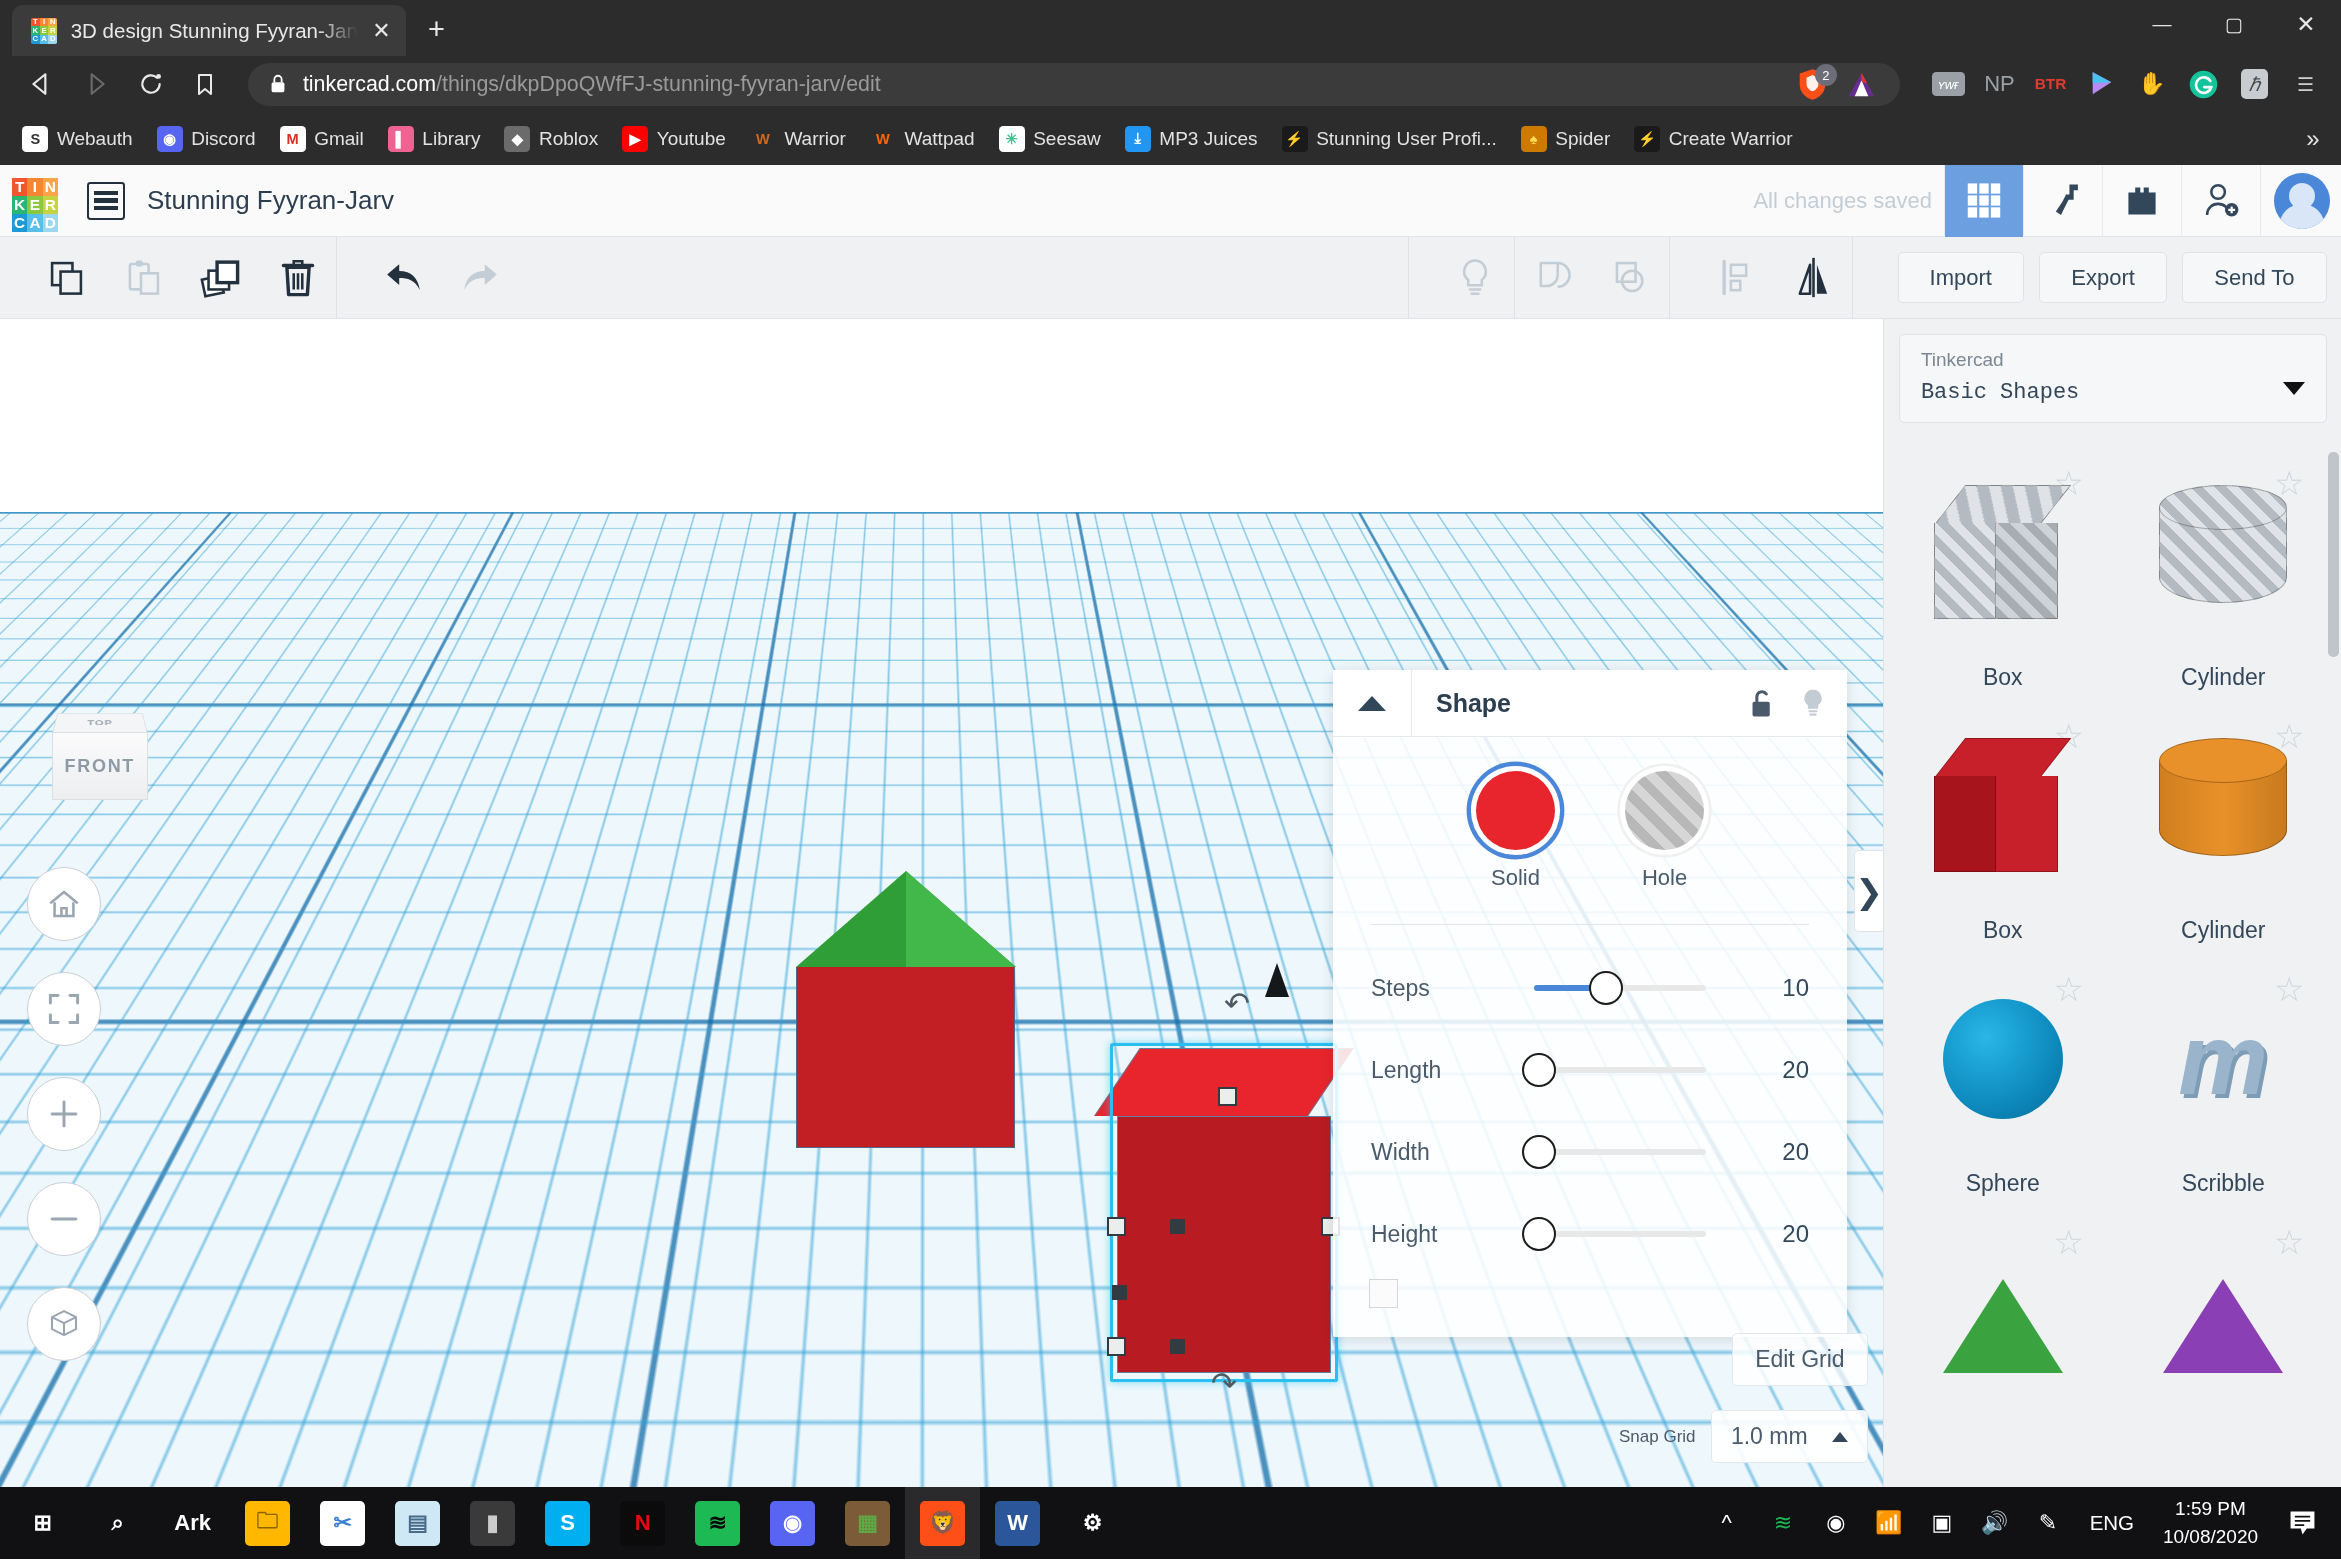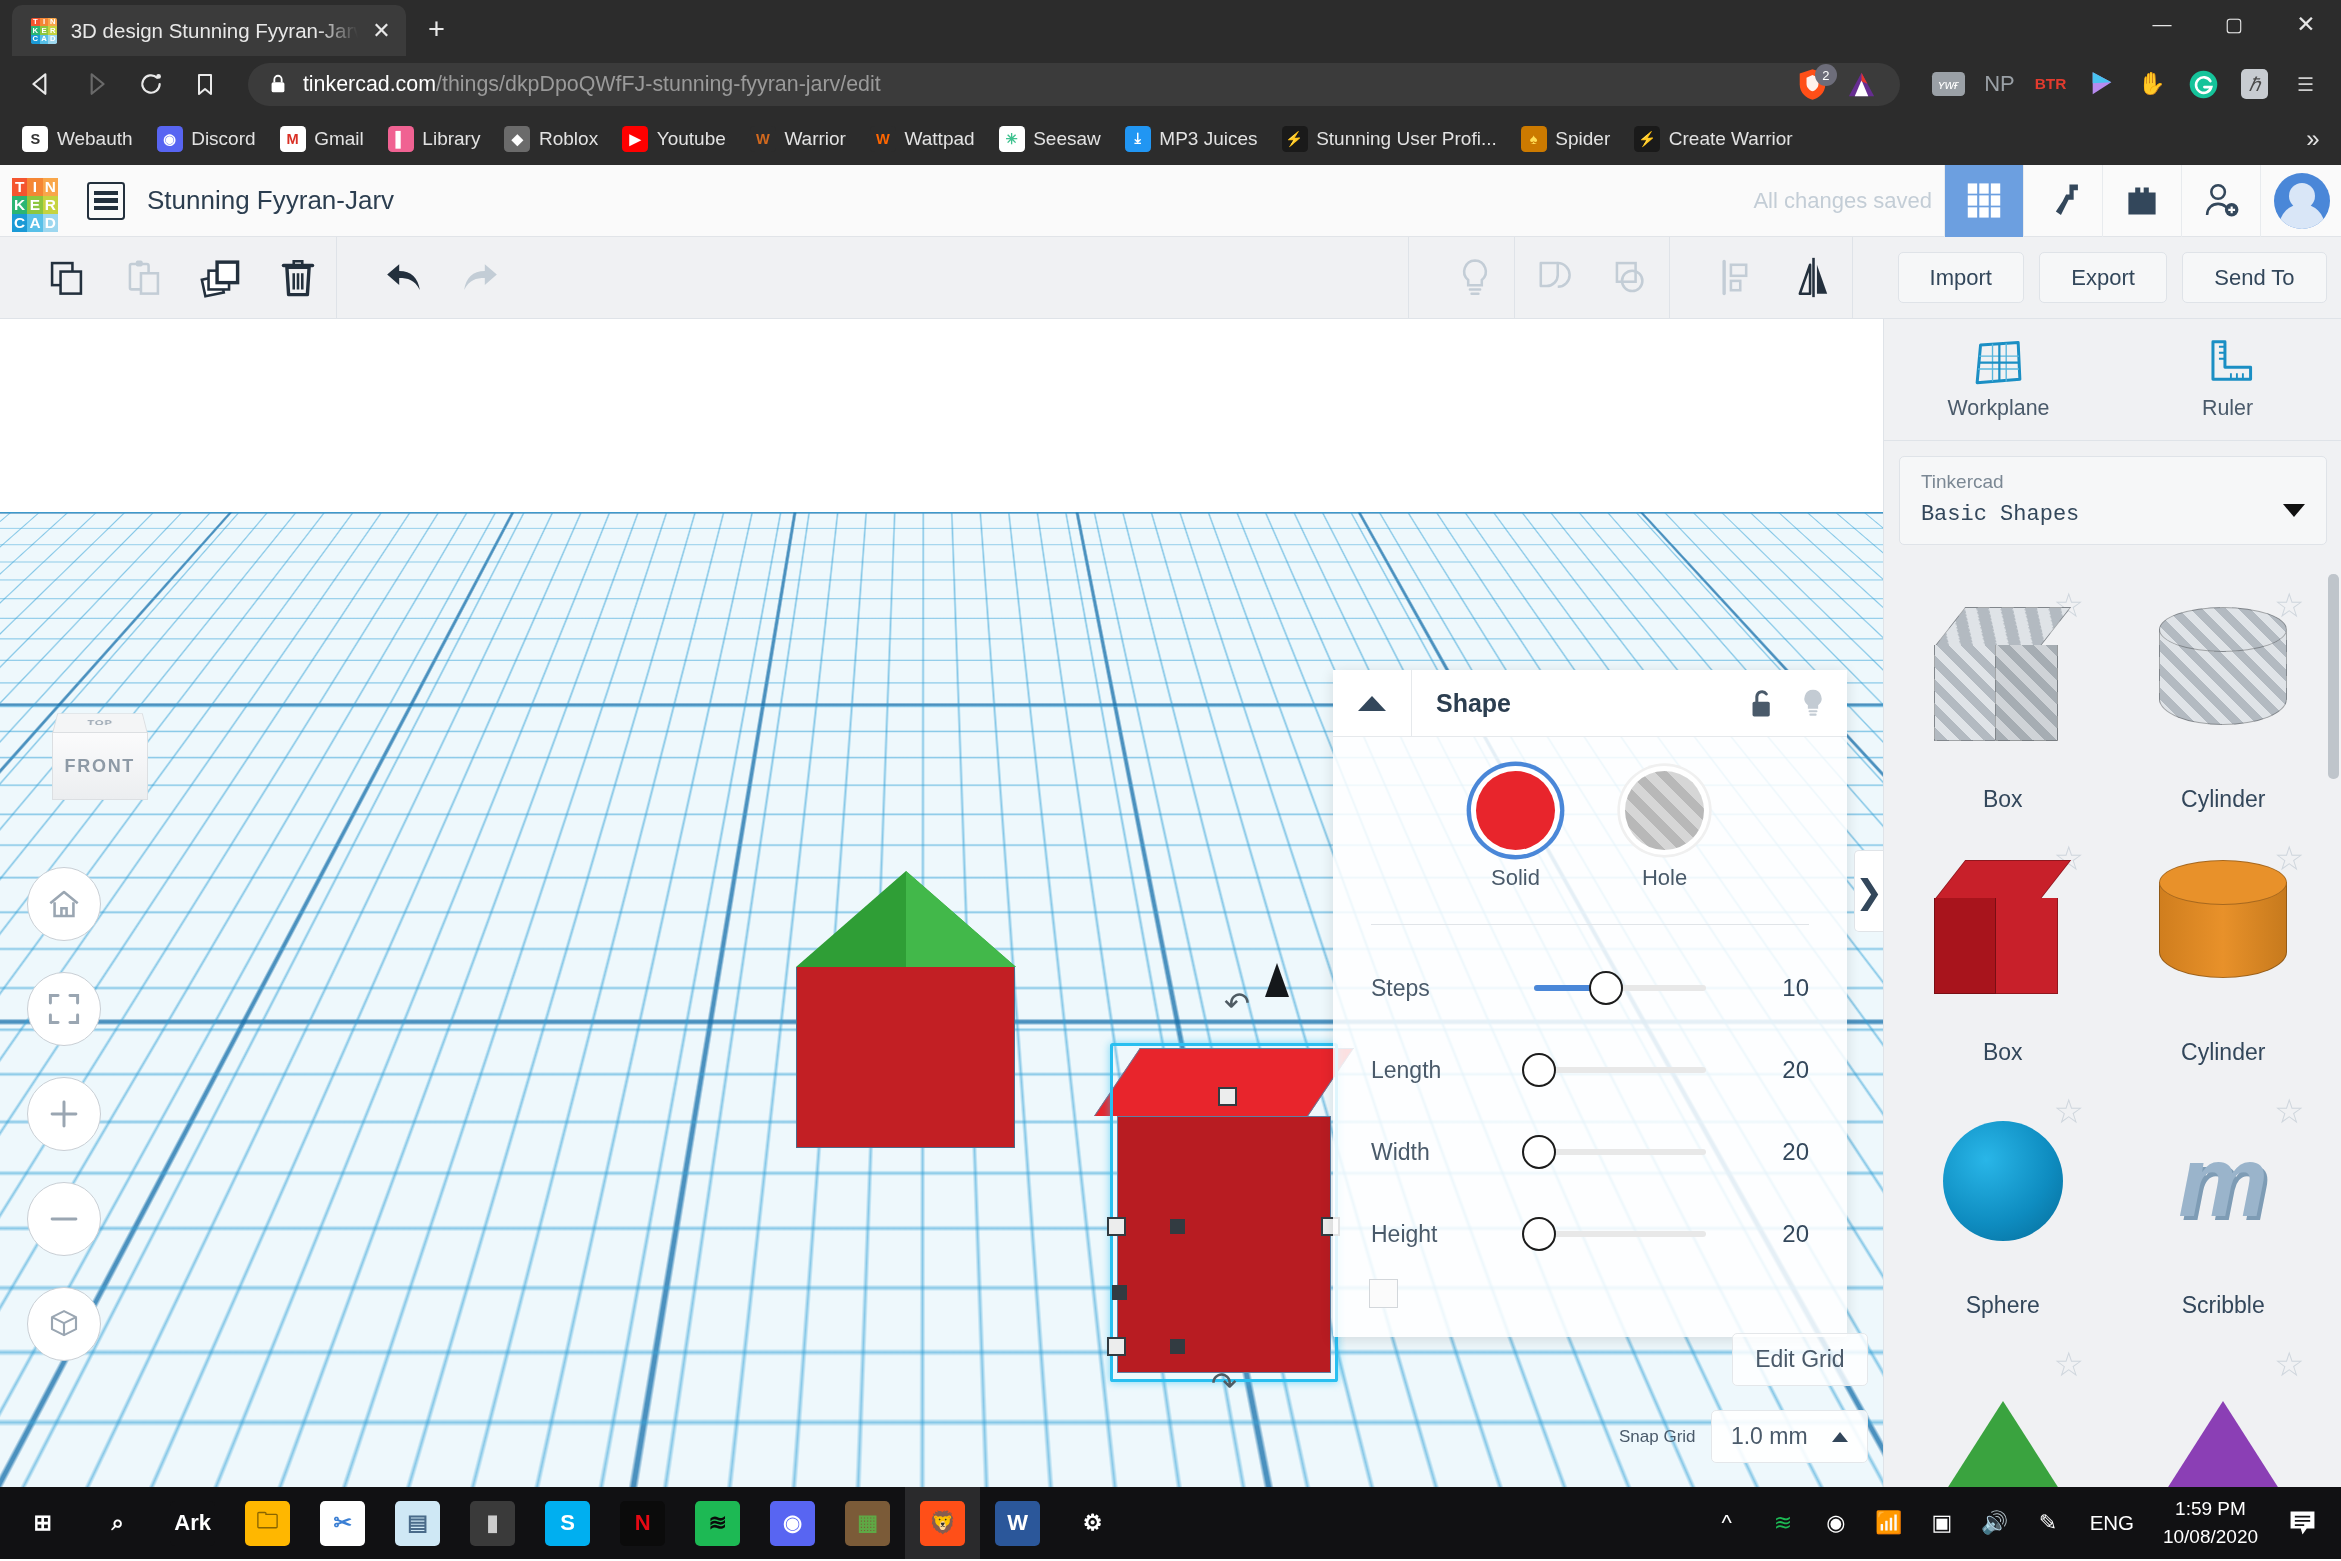"Workplane" div.sb-tools { html: <div> <div> <svg> <path></path> <path></path> <path></path> </svg> <div>Workplane</div> </div> <div> <svg> <path></path> <path></path> </svg> <div>Ruler</div> </div> </div> -> none }
